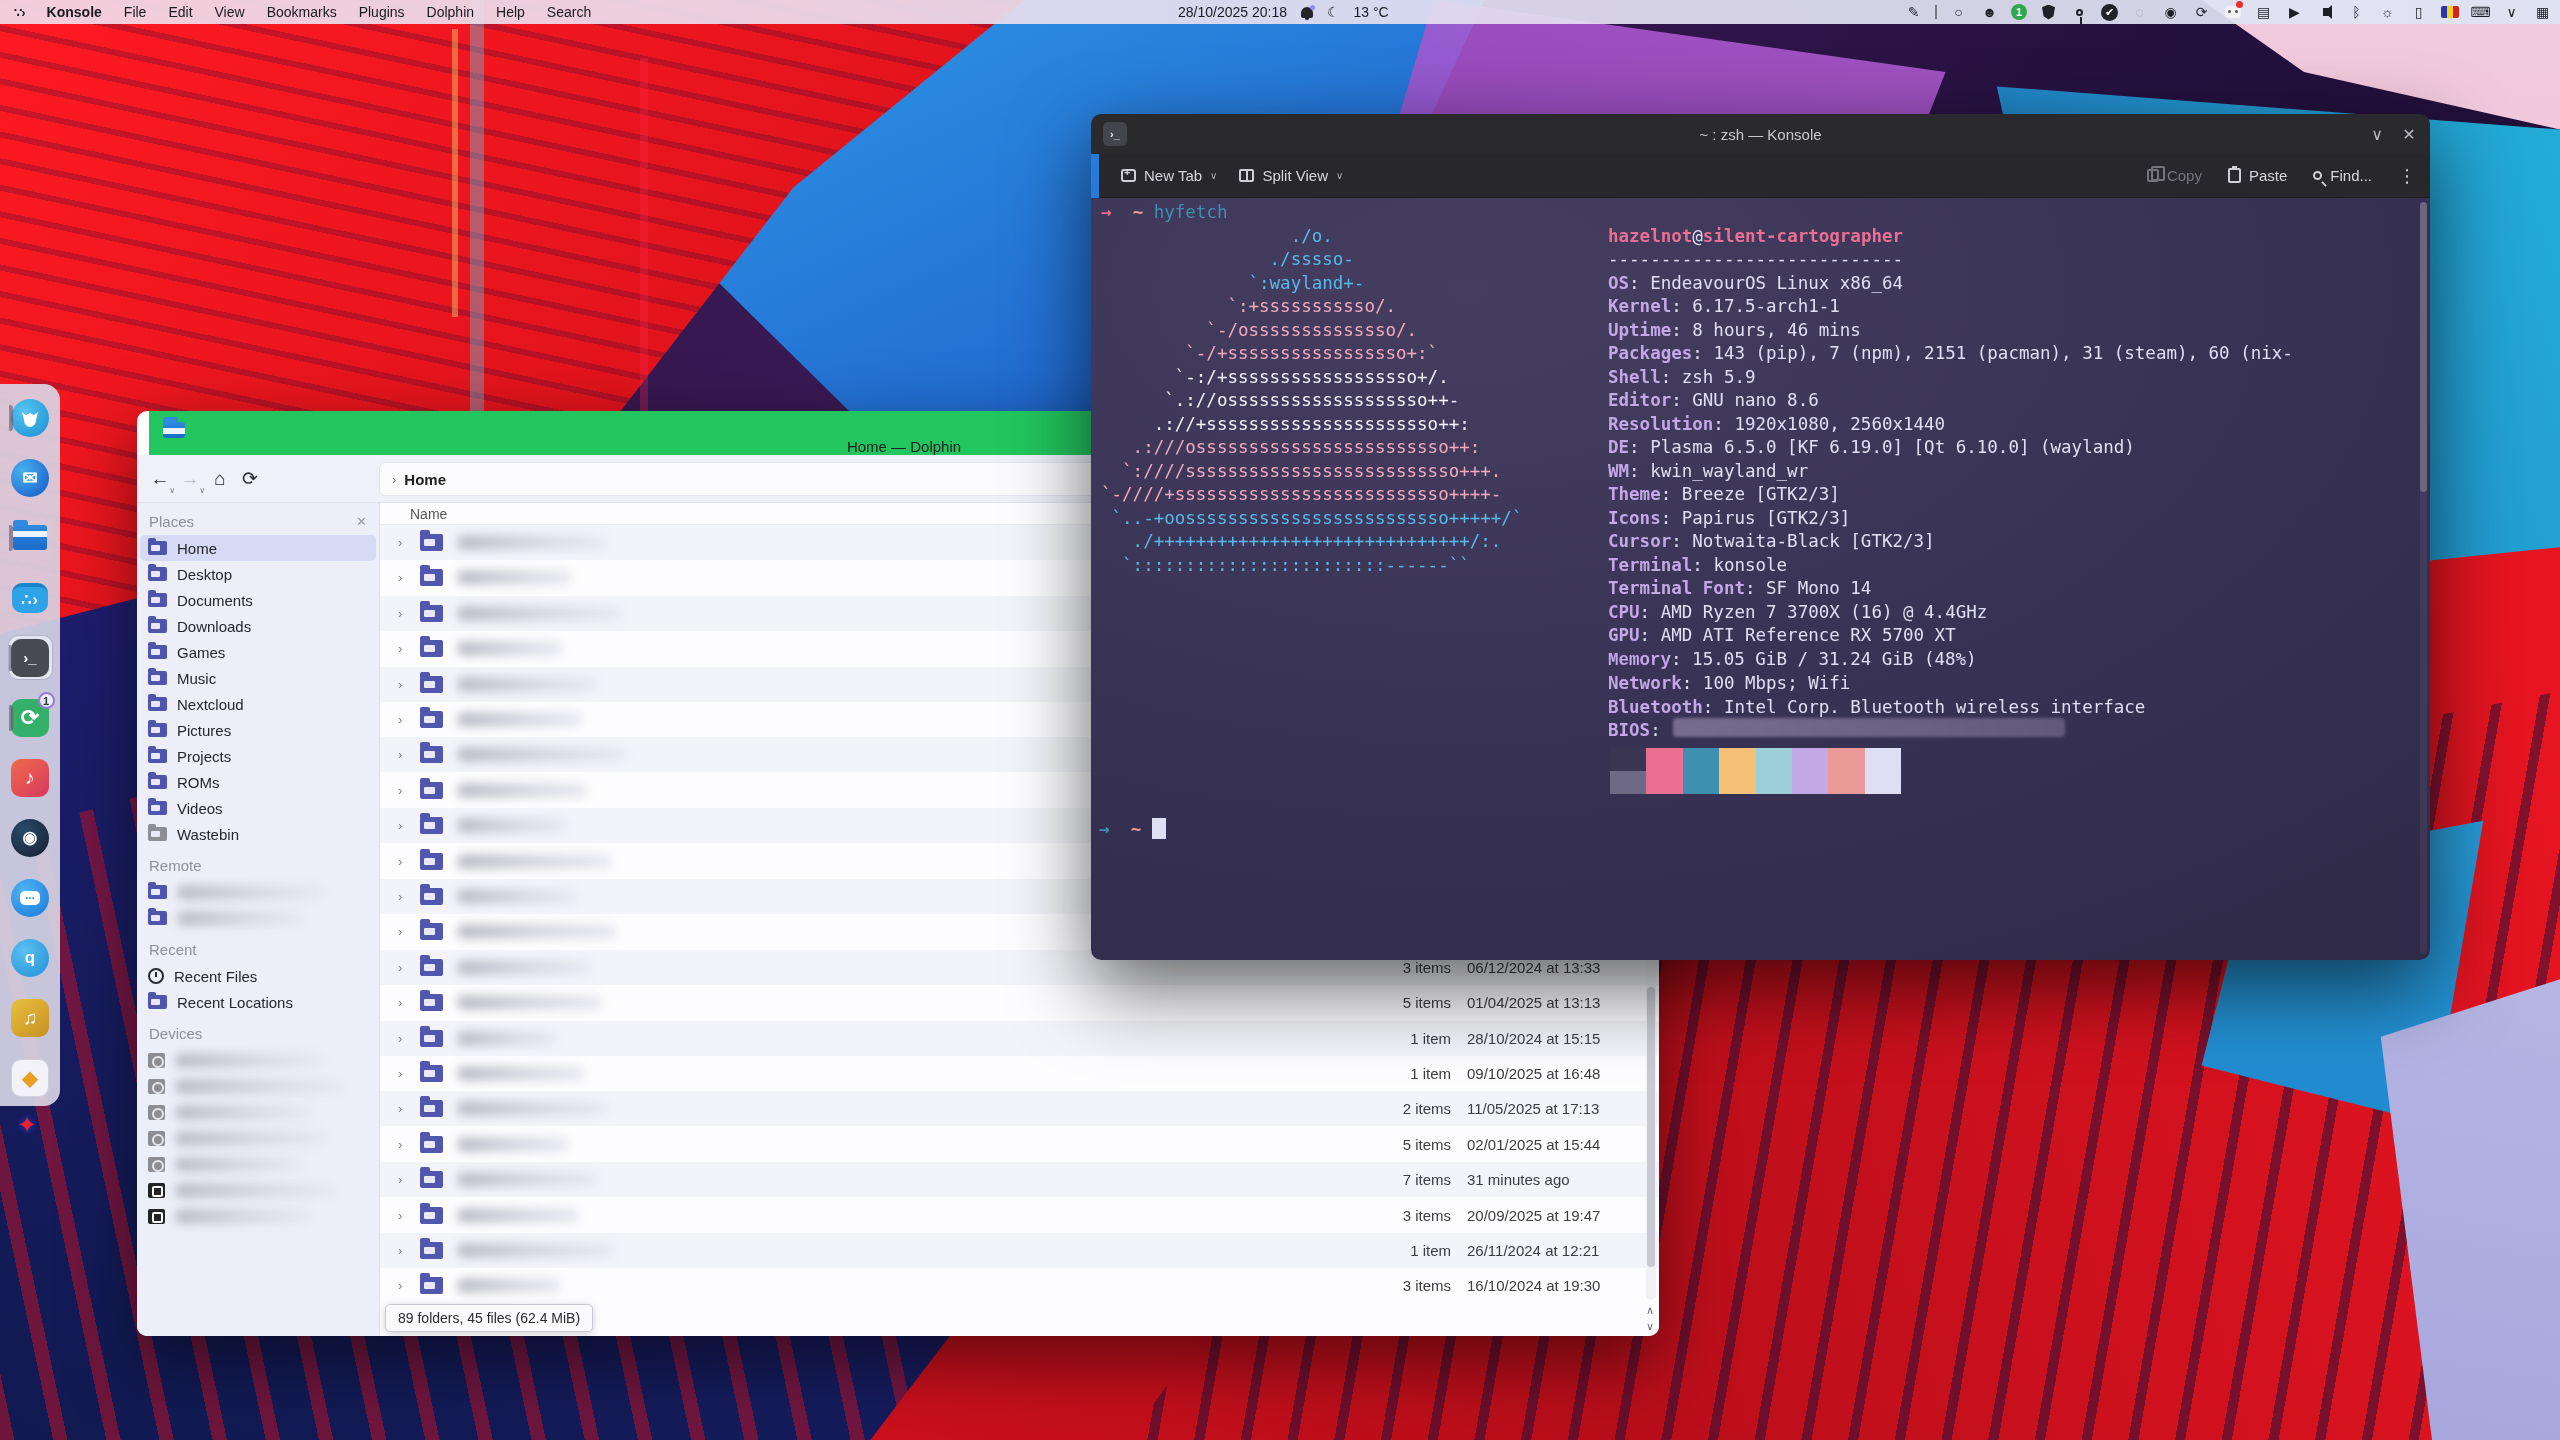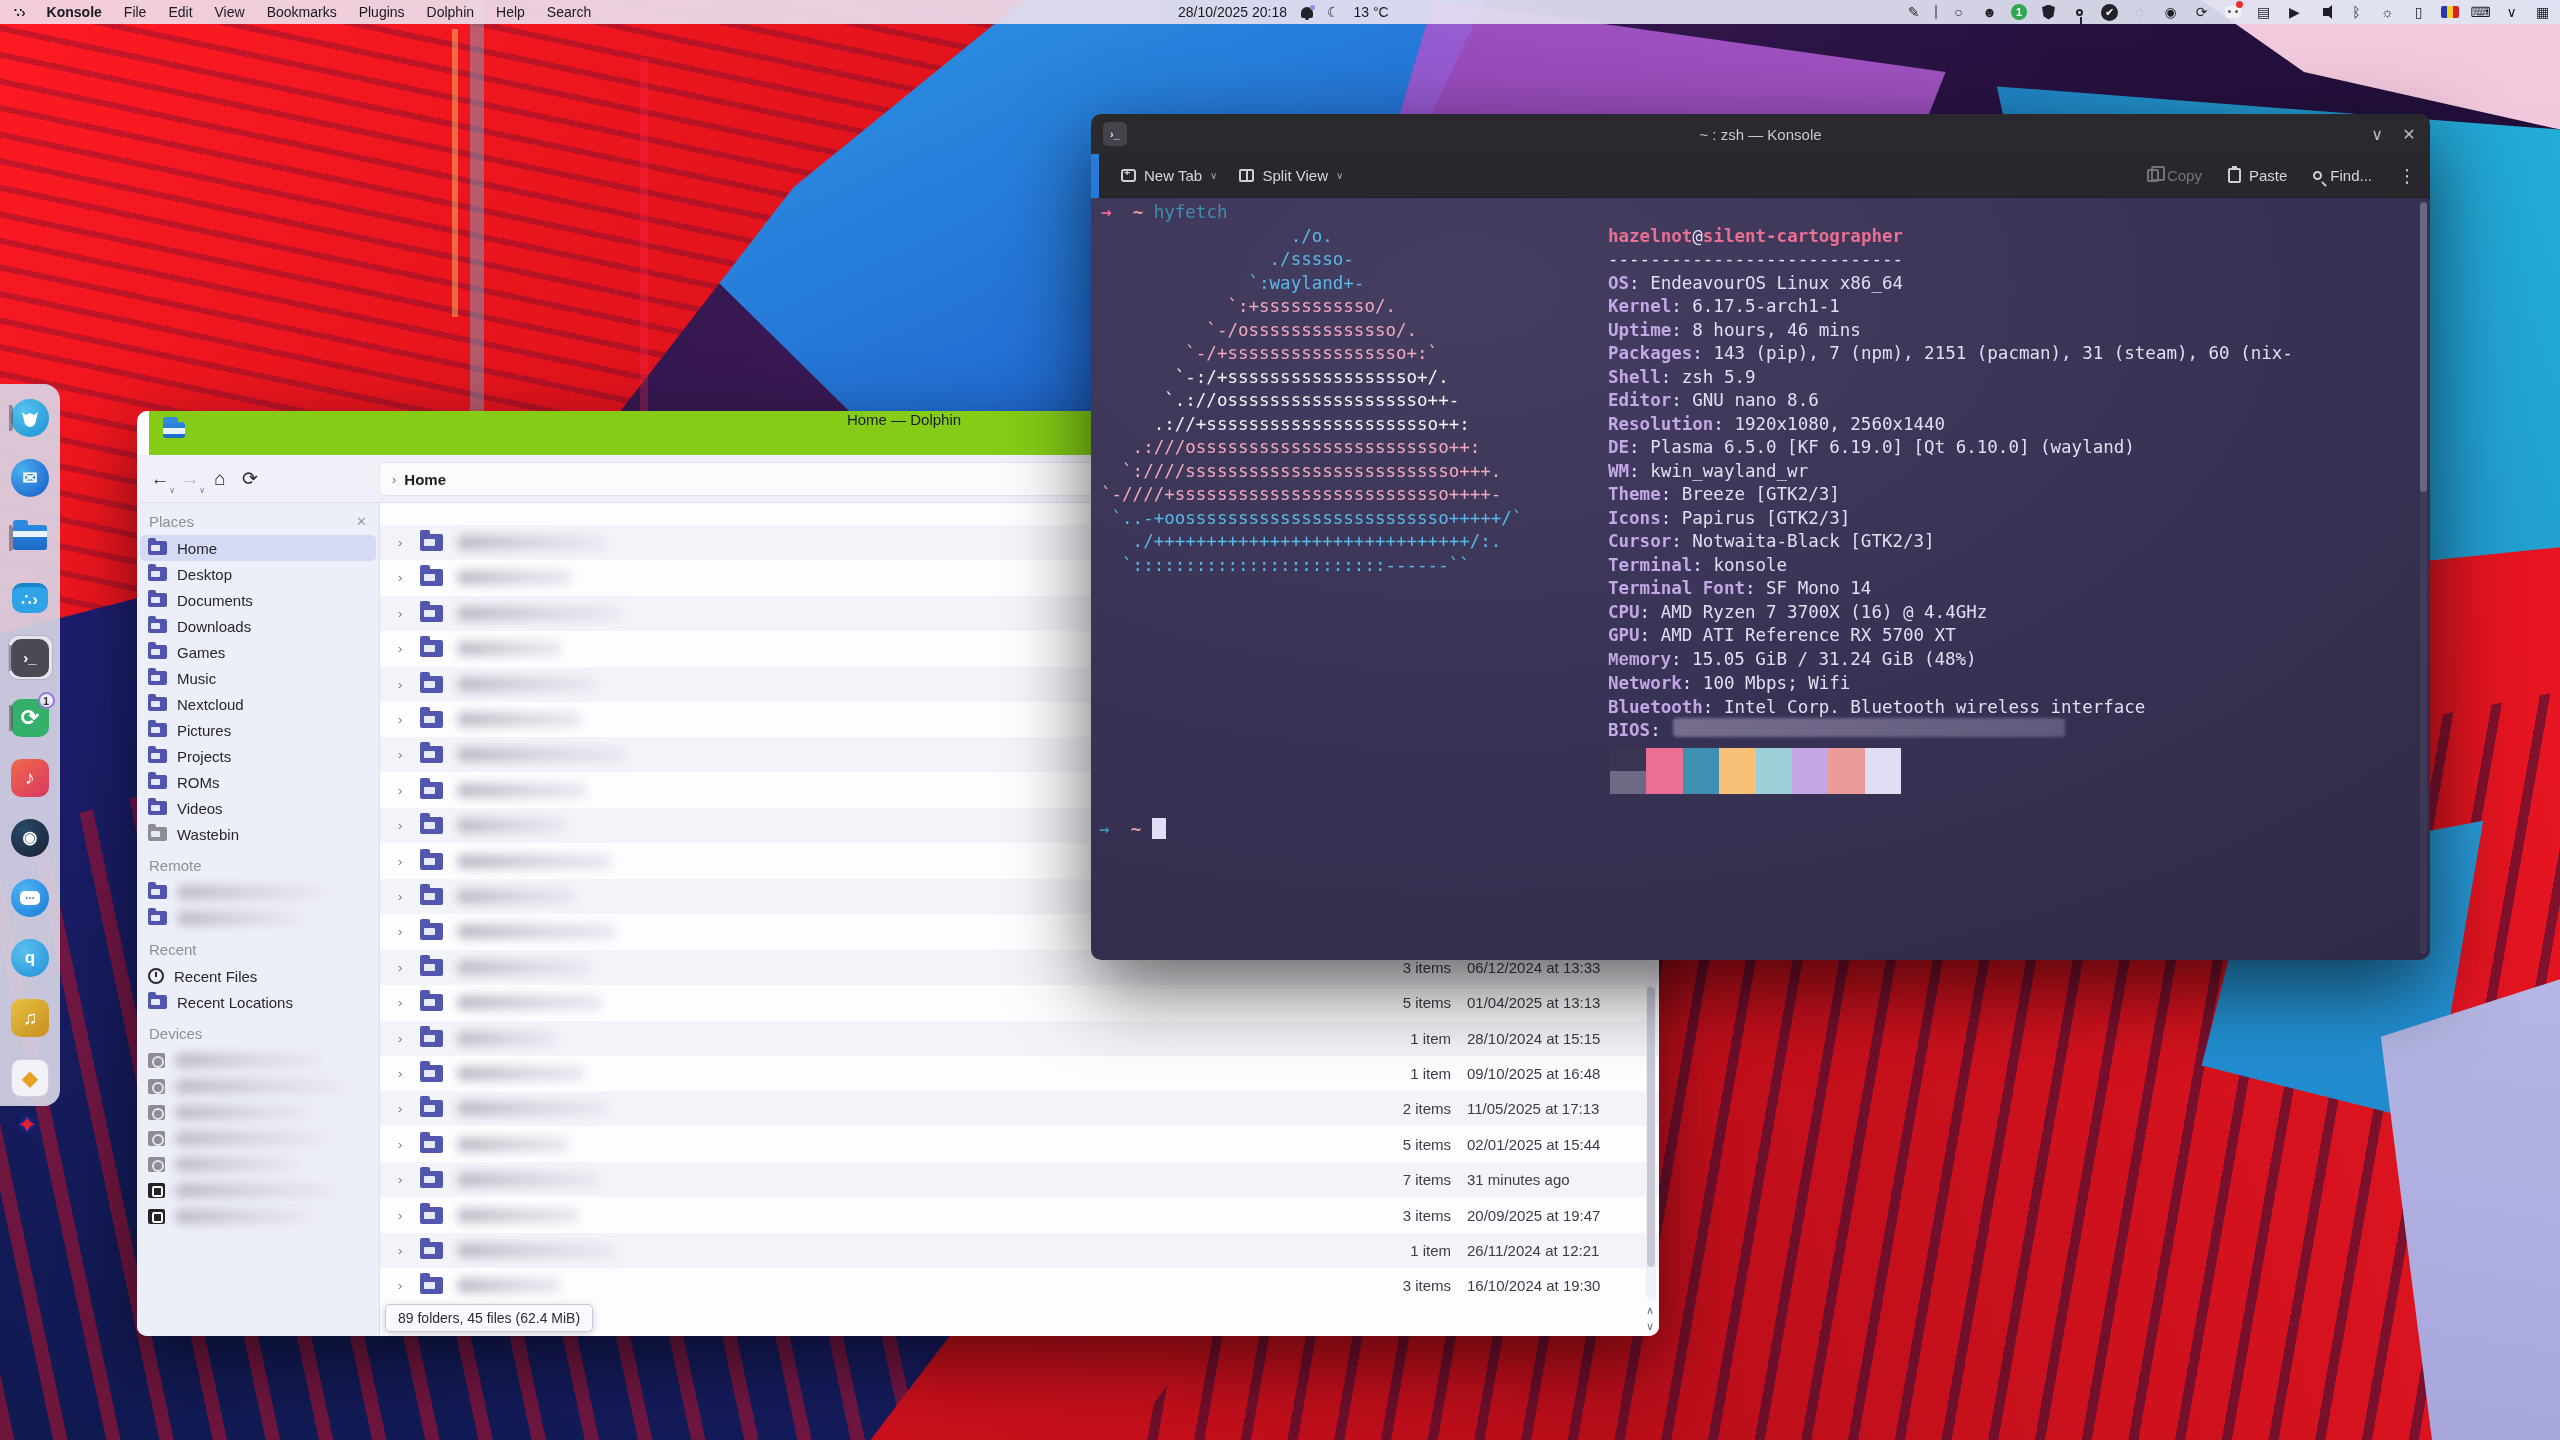"Home — Dolphin" .dtitle { align-items: flex-start -> flex-end; background: #84cc16 -> #22c55e }
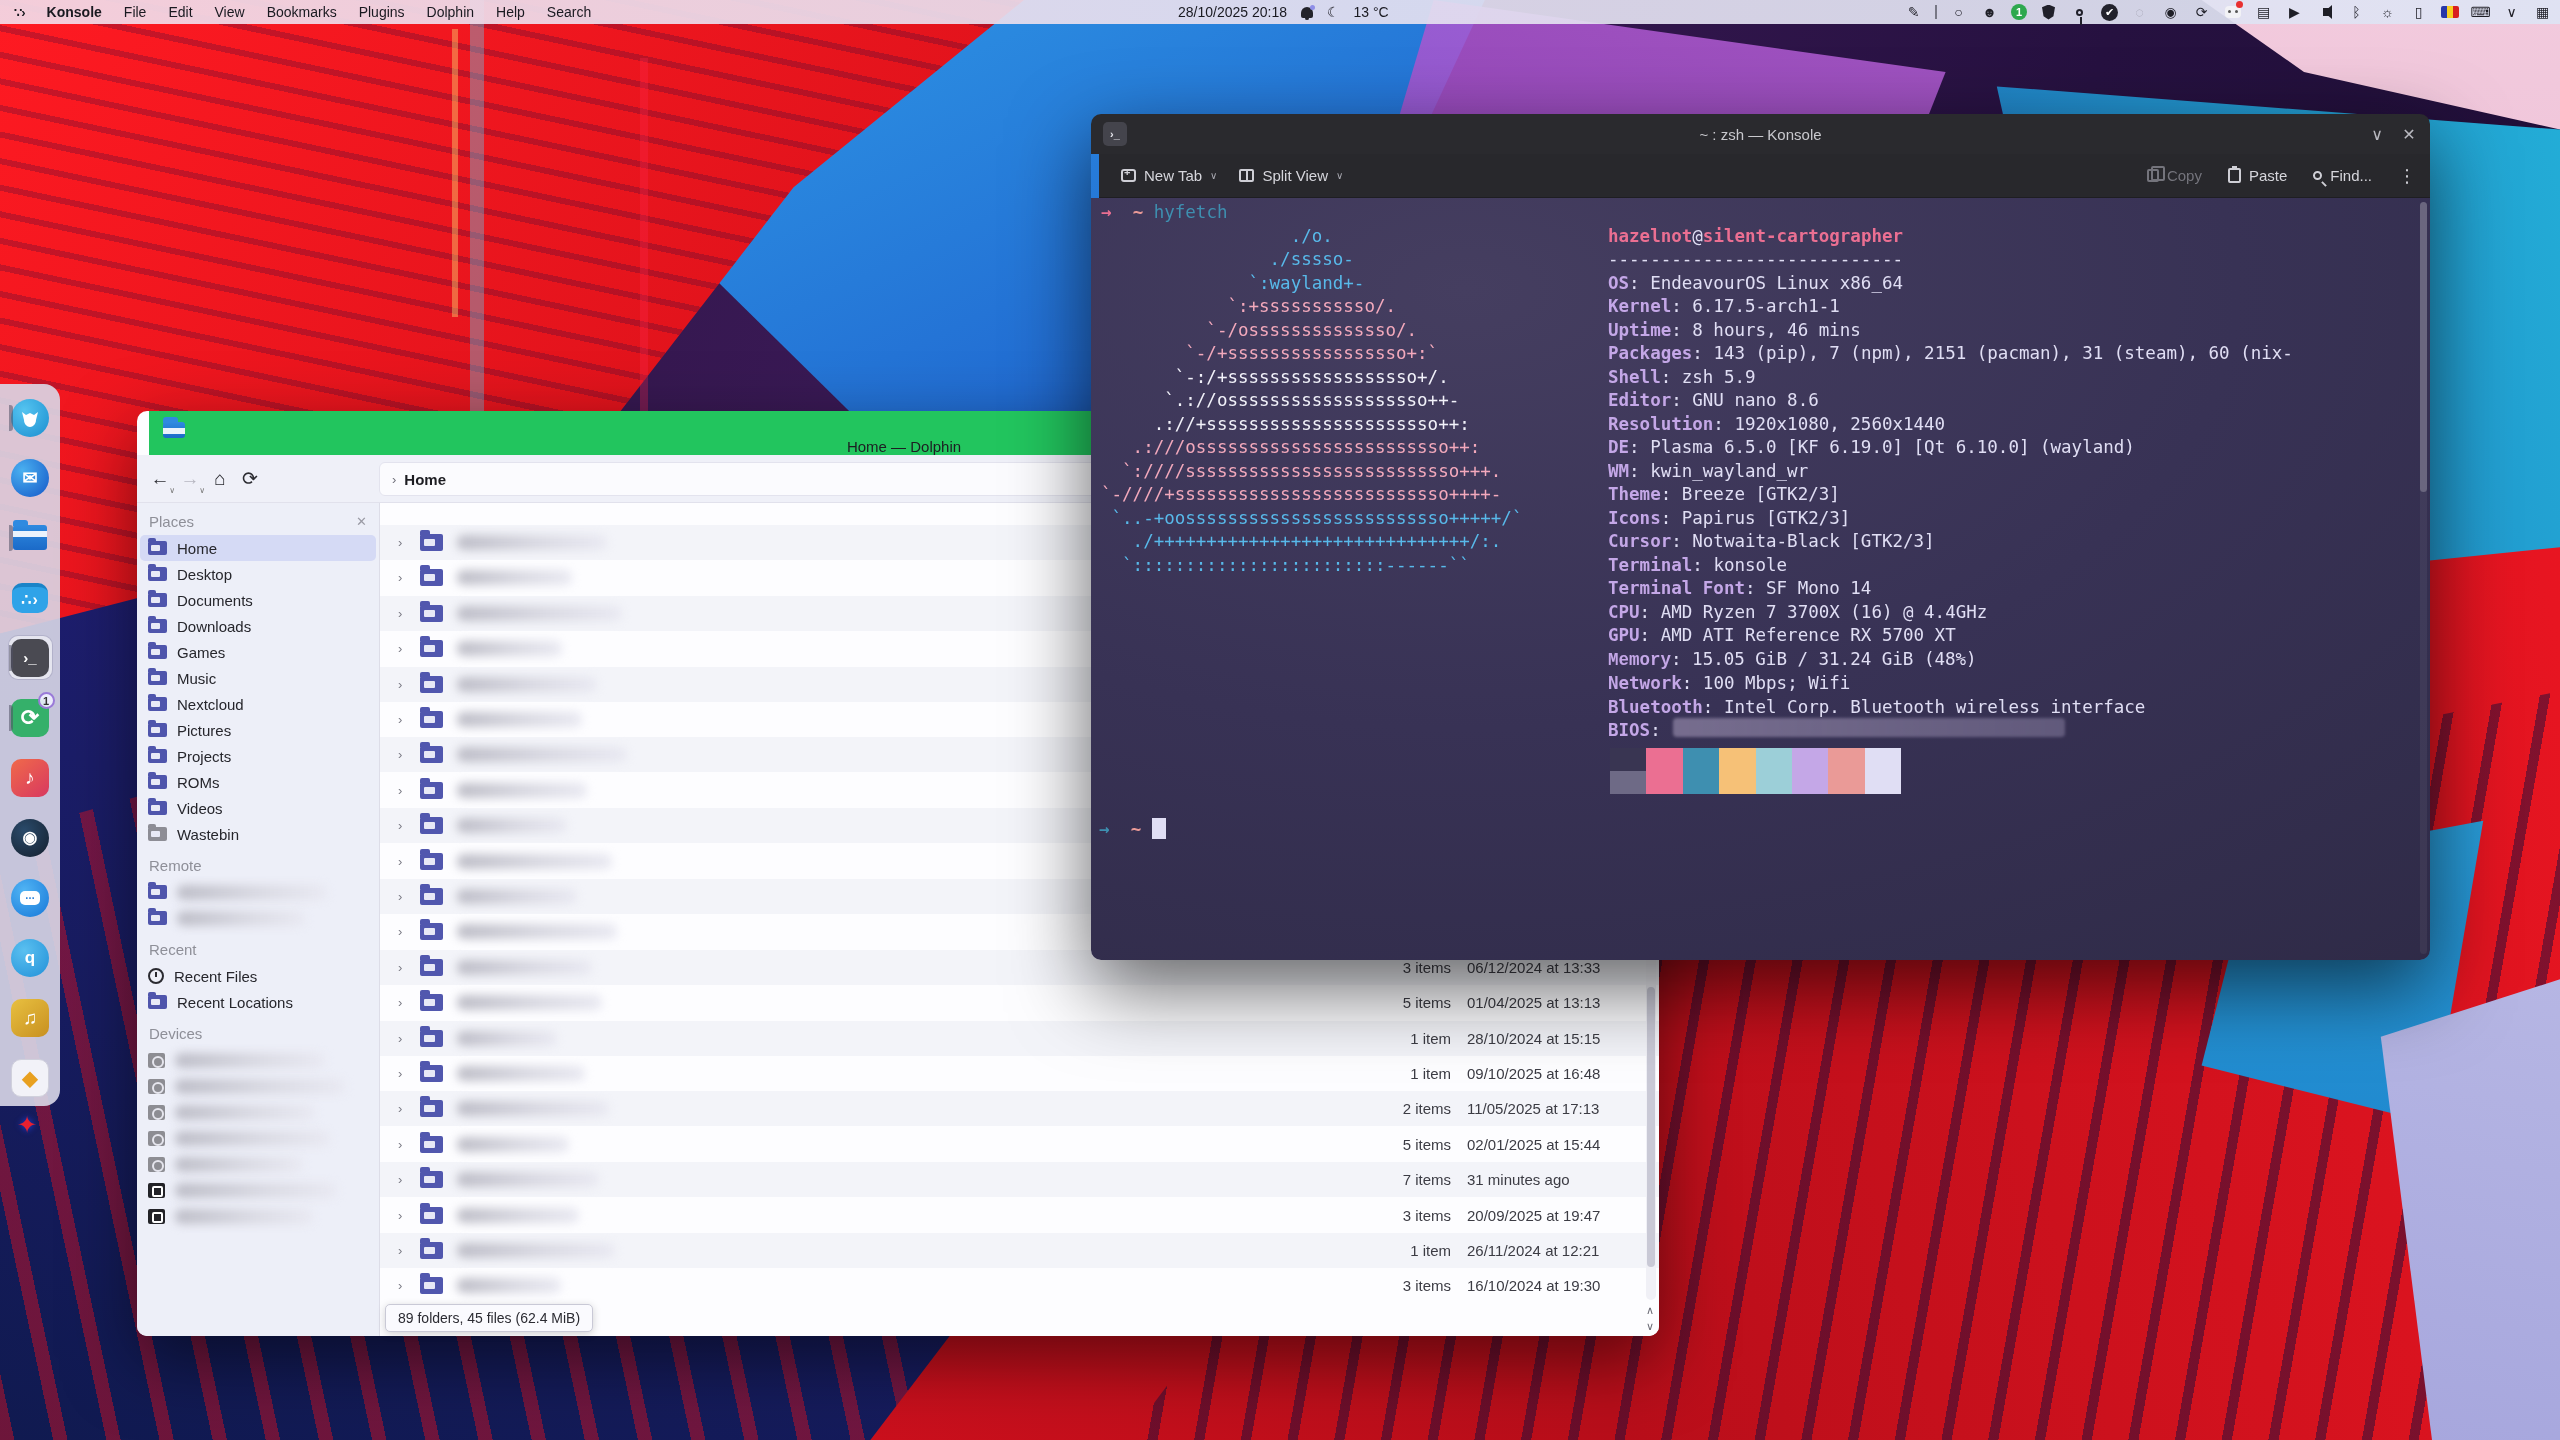"Name" div.colhead { html: none -> <div>Name</div> }
